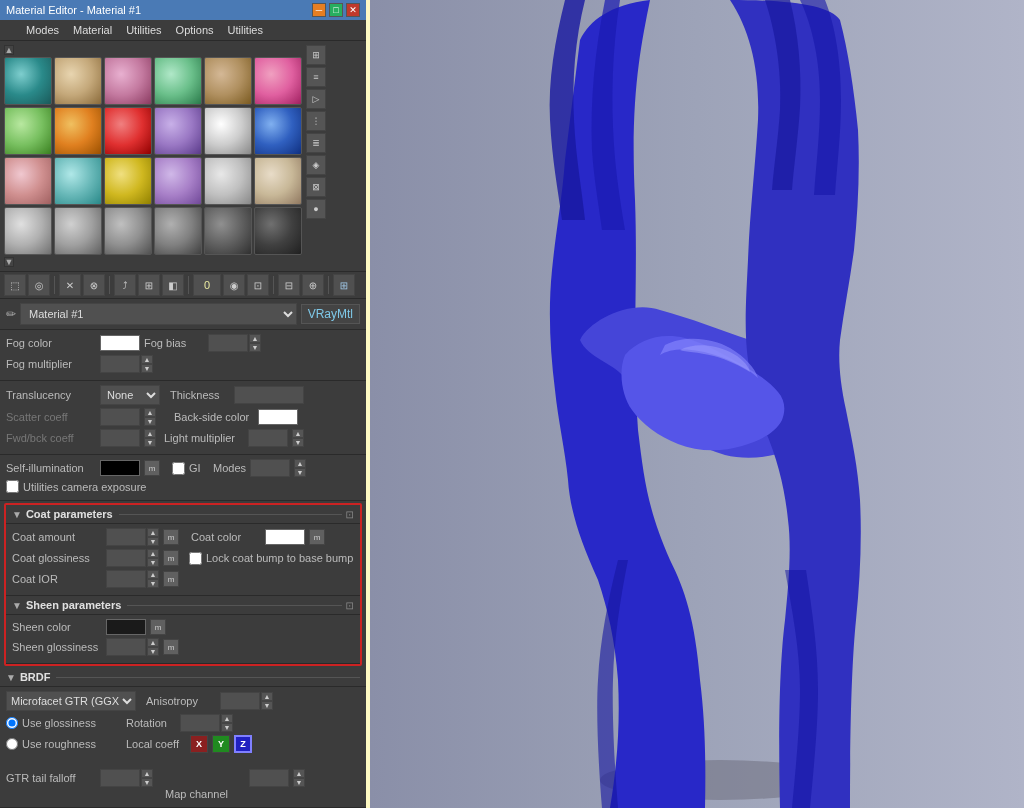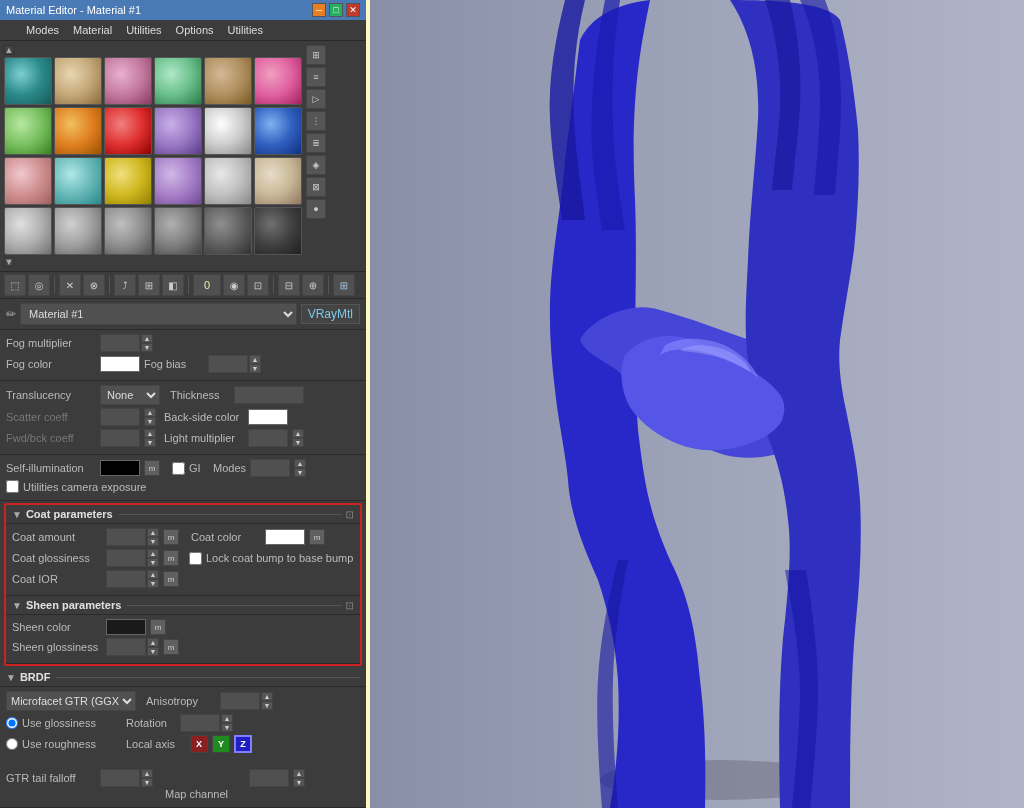"Fog multiplier" div.param-row { order: before "Fog color" -> after "Fog color" }
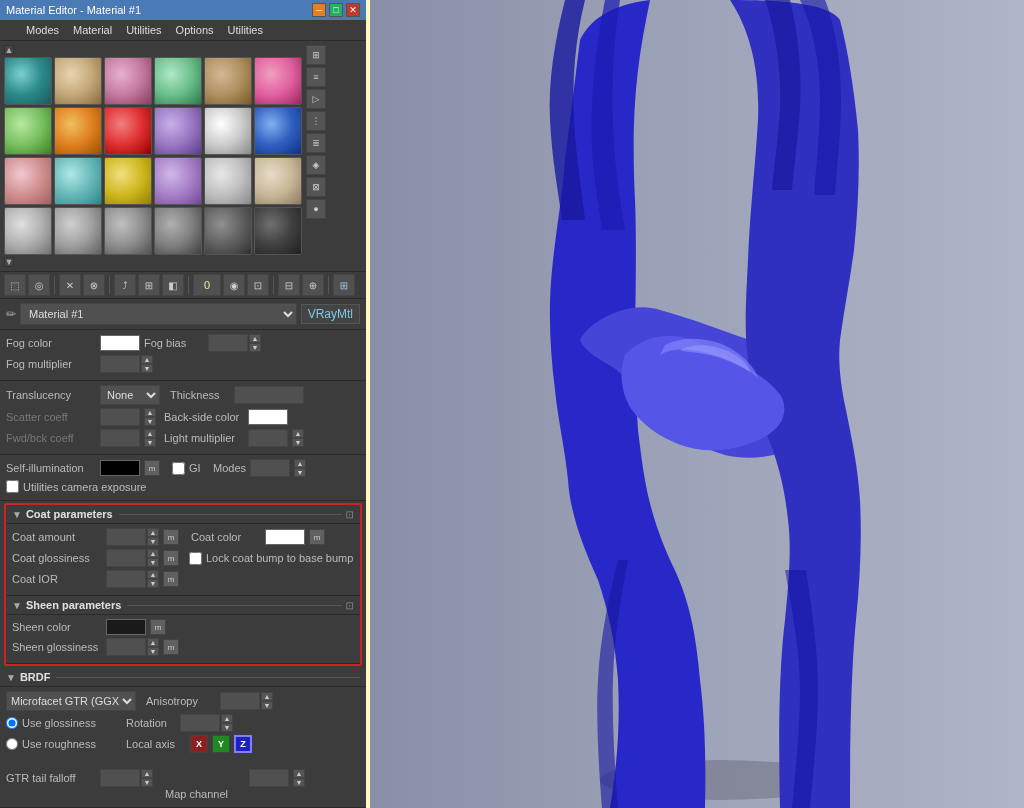"Back-side color" span.param-label { margin-left: 4px -> 14px }
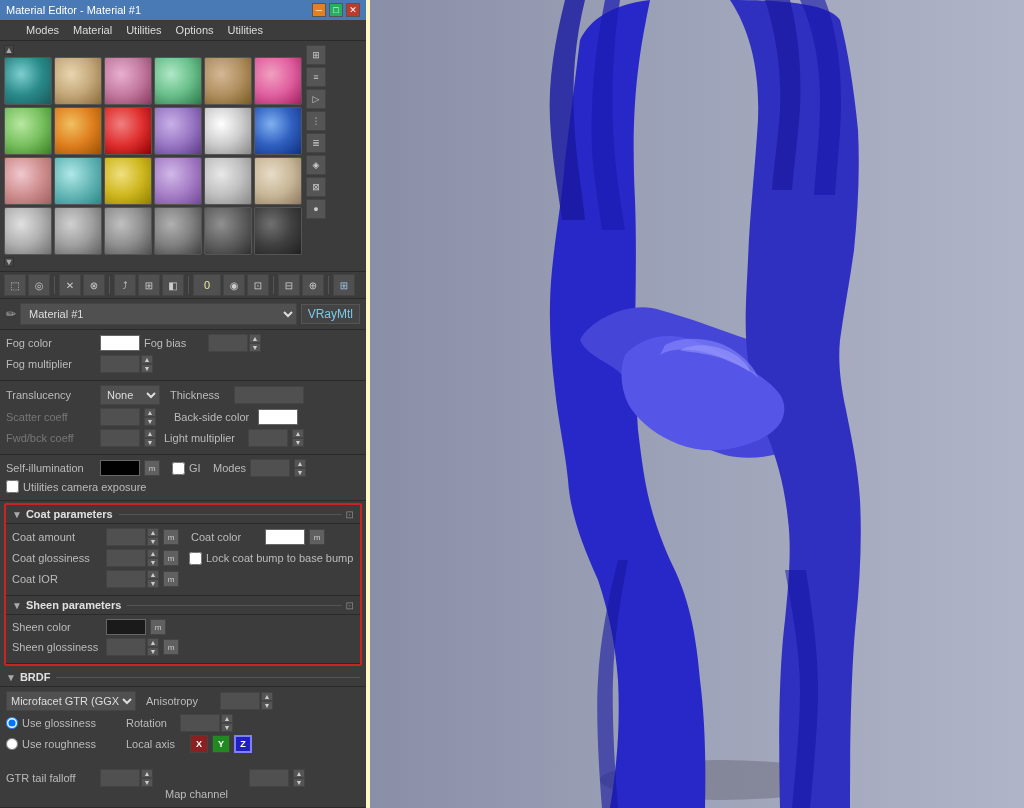"Local axis" span.param-label { text: axis -> coeff }
